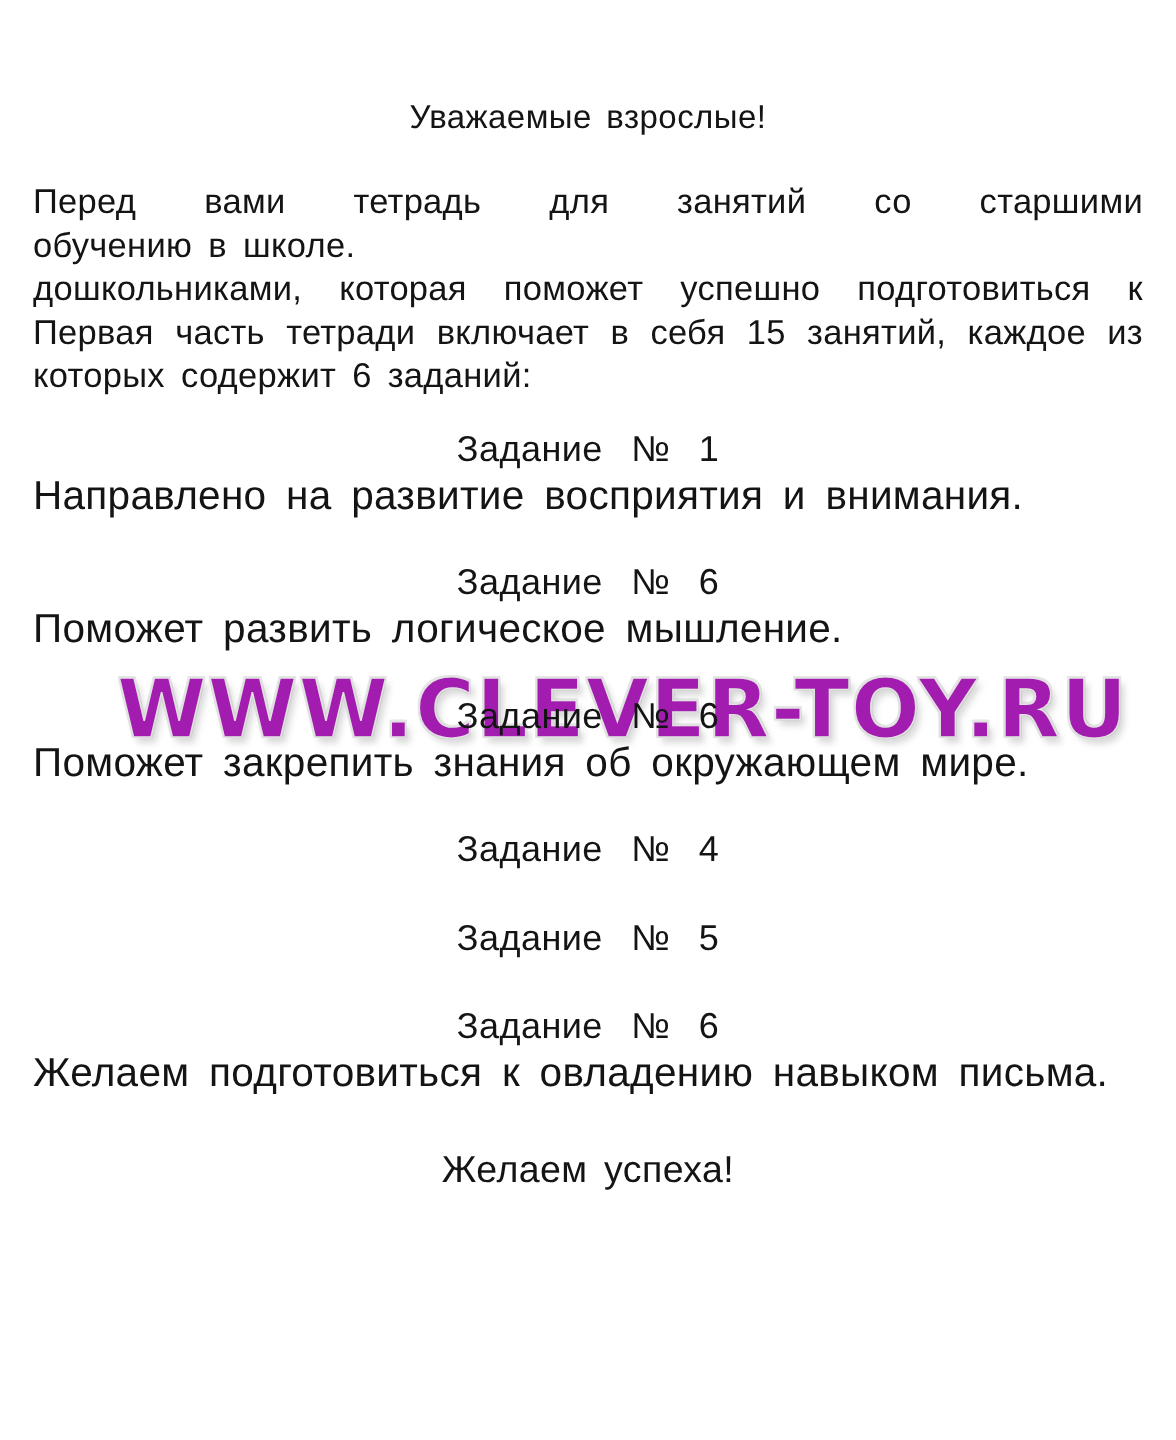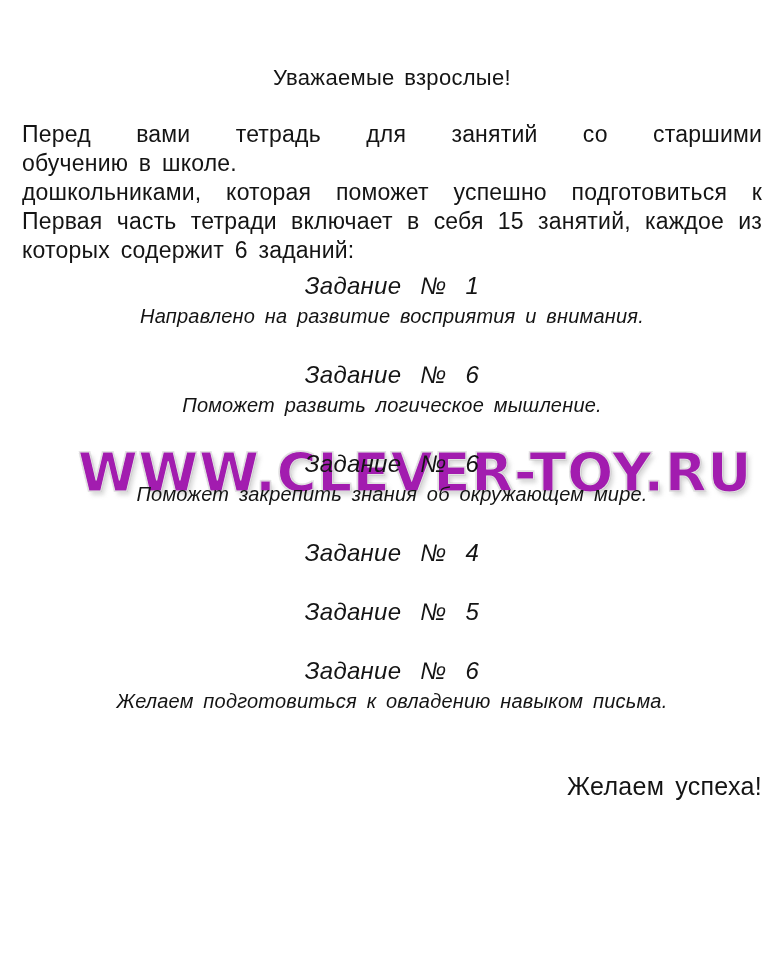"Задание № 1" .sections { font-style: italic -> none; margin-top: 6px -> 20px }
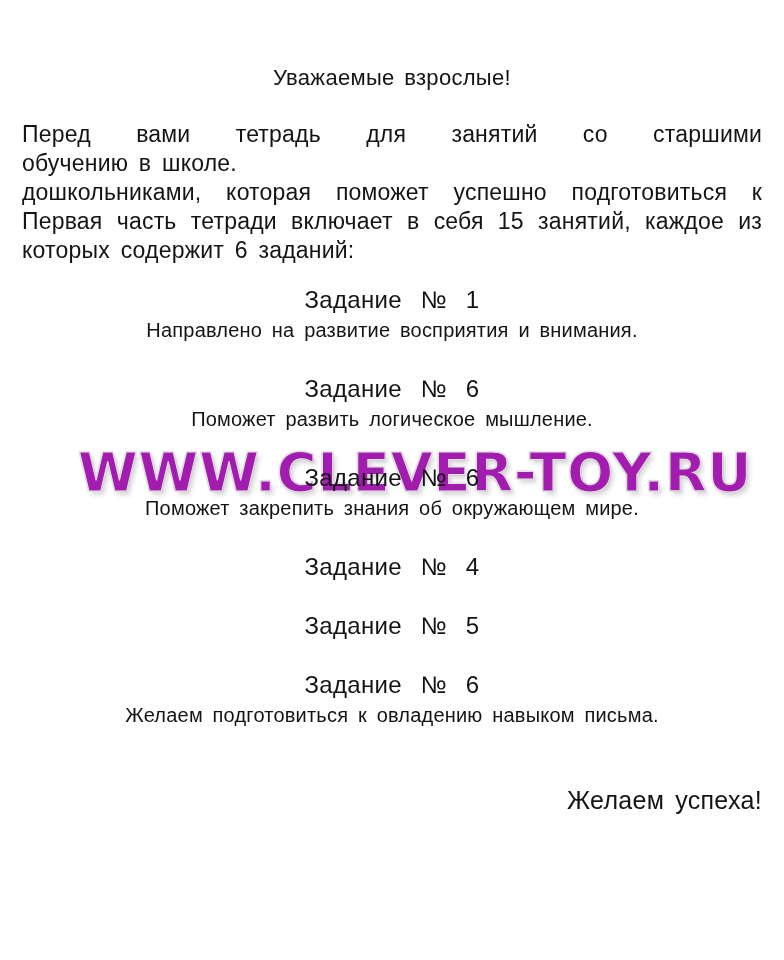"Направлено на развитие восприятия и" .task-description { font-size: 20px -> 27px; text-align: center -> none }
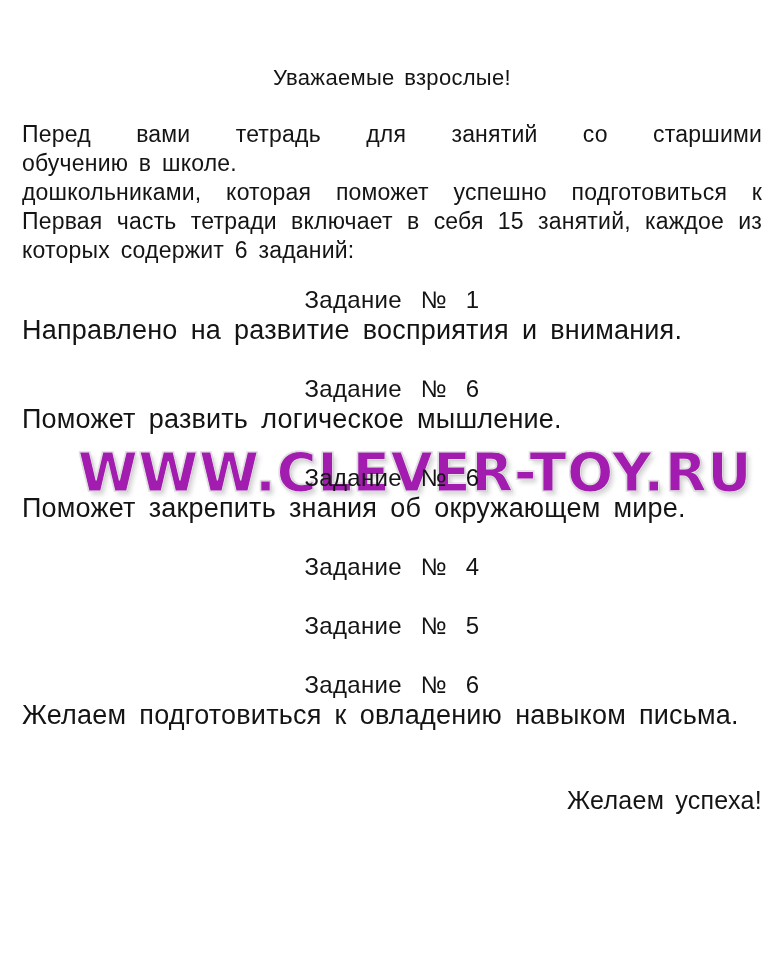"Желаем успеха!" .closing { margin-top: 55px -> 35px; text-align: right -> center }
